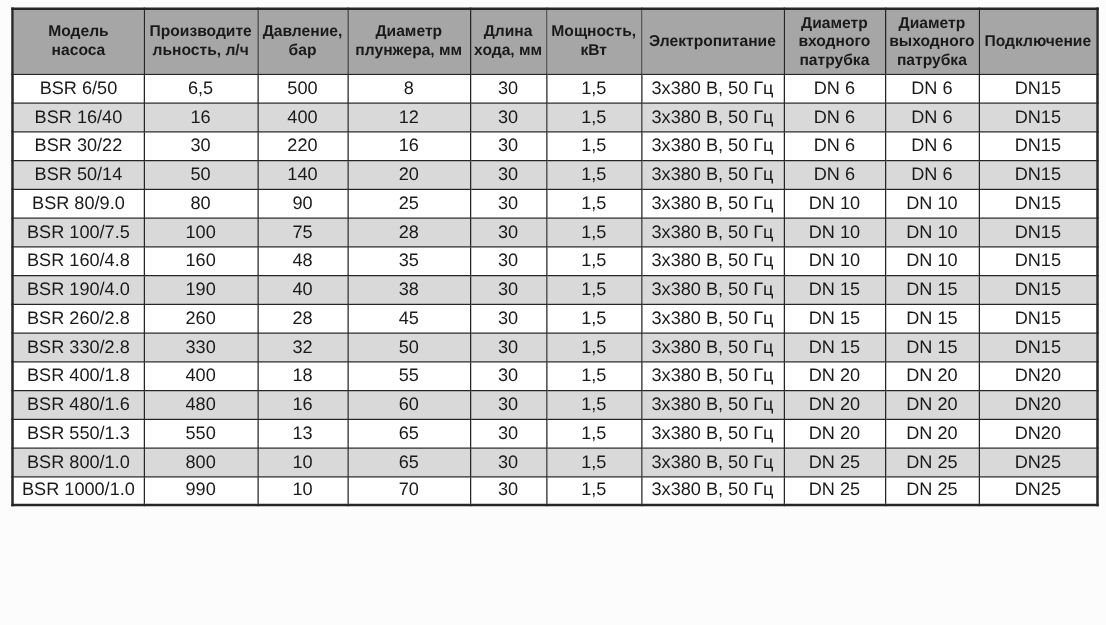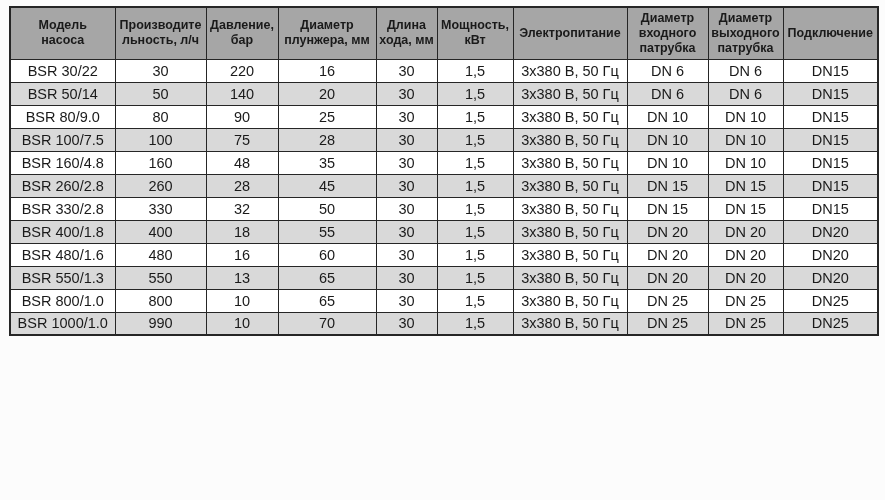"BSR 6/50" tr { html: none -> <tr> <td>BSR 6/50</td> <td>6,5</td> <td>500</td> <td>8</td> <td>30</td> <td>1,5</td> <td>3x380 В, 50 Гц</td> <td>DN 6</td> <td>DN 6</td> <td>DN15</td> </tr> }
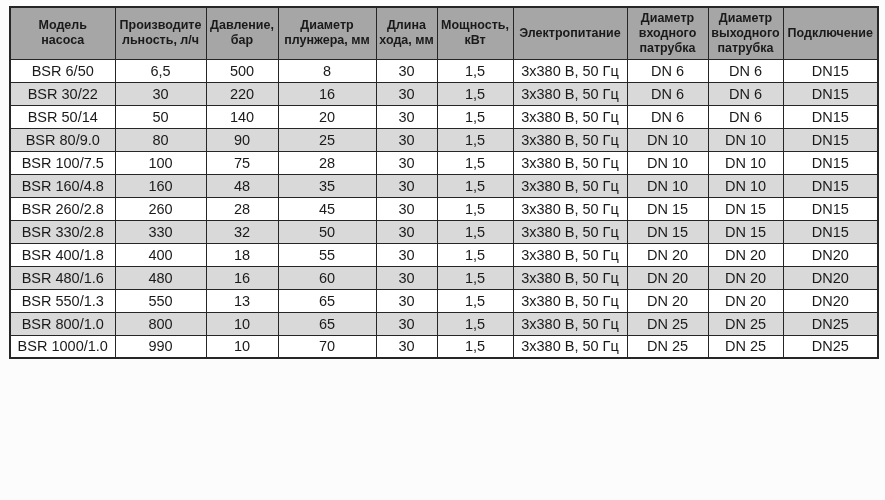"BSR 16/40" tr { html: none -> <tr> <td>BSR 16/40</td> <td>16</td> <td>400</td> <td>12</td> <td>30</td> <td>1,5</td> <td>3x380 В, 50 Гц</td> <td>DN 6</td> <td>DN 6</td> <td>DN15</td> </tr> }
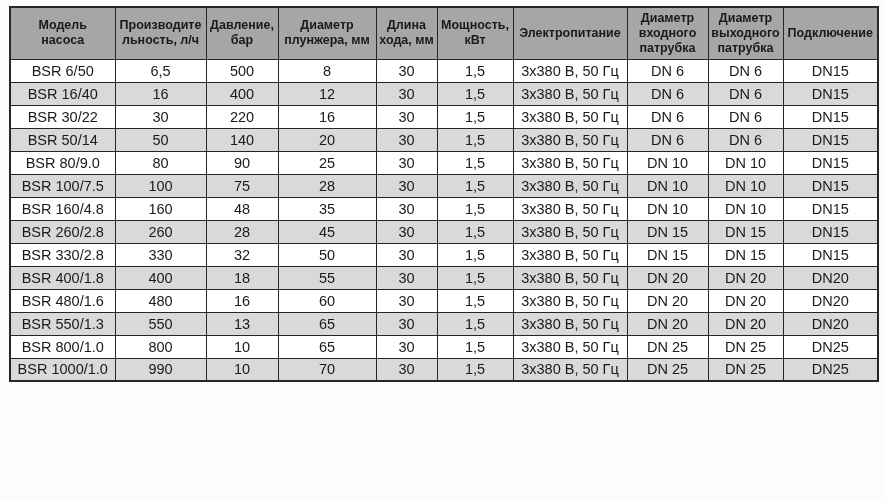"BSR 190/4.0" tr { html: none -> <tr> <td>BSR 190/4.0</td> <td>190</td> <td>40</td> <td>38</td> <td>30</td> <td>1,5</td> <td>3x380 В, 50 Гц</td> <td>DN 15</td> <td>DN 15</td> <td>DN15</td> </tr> }
